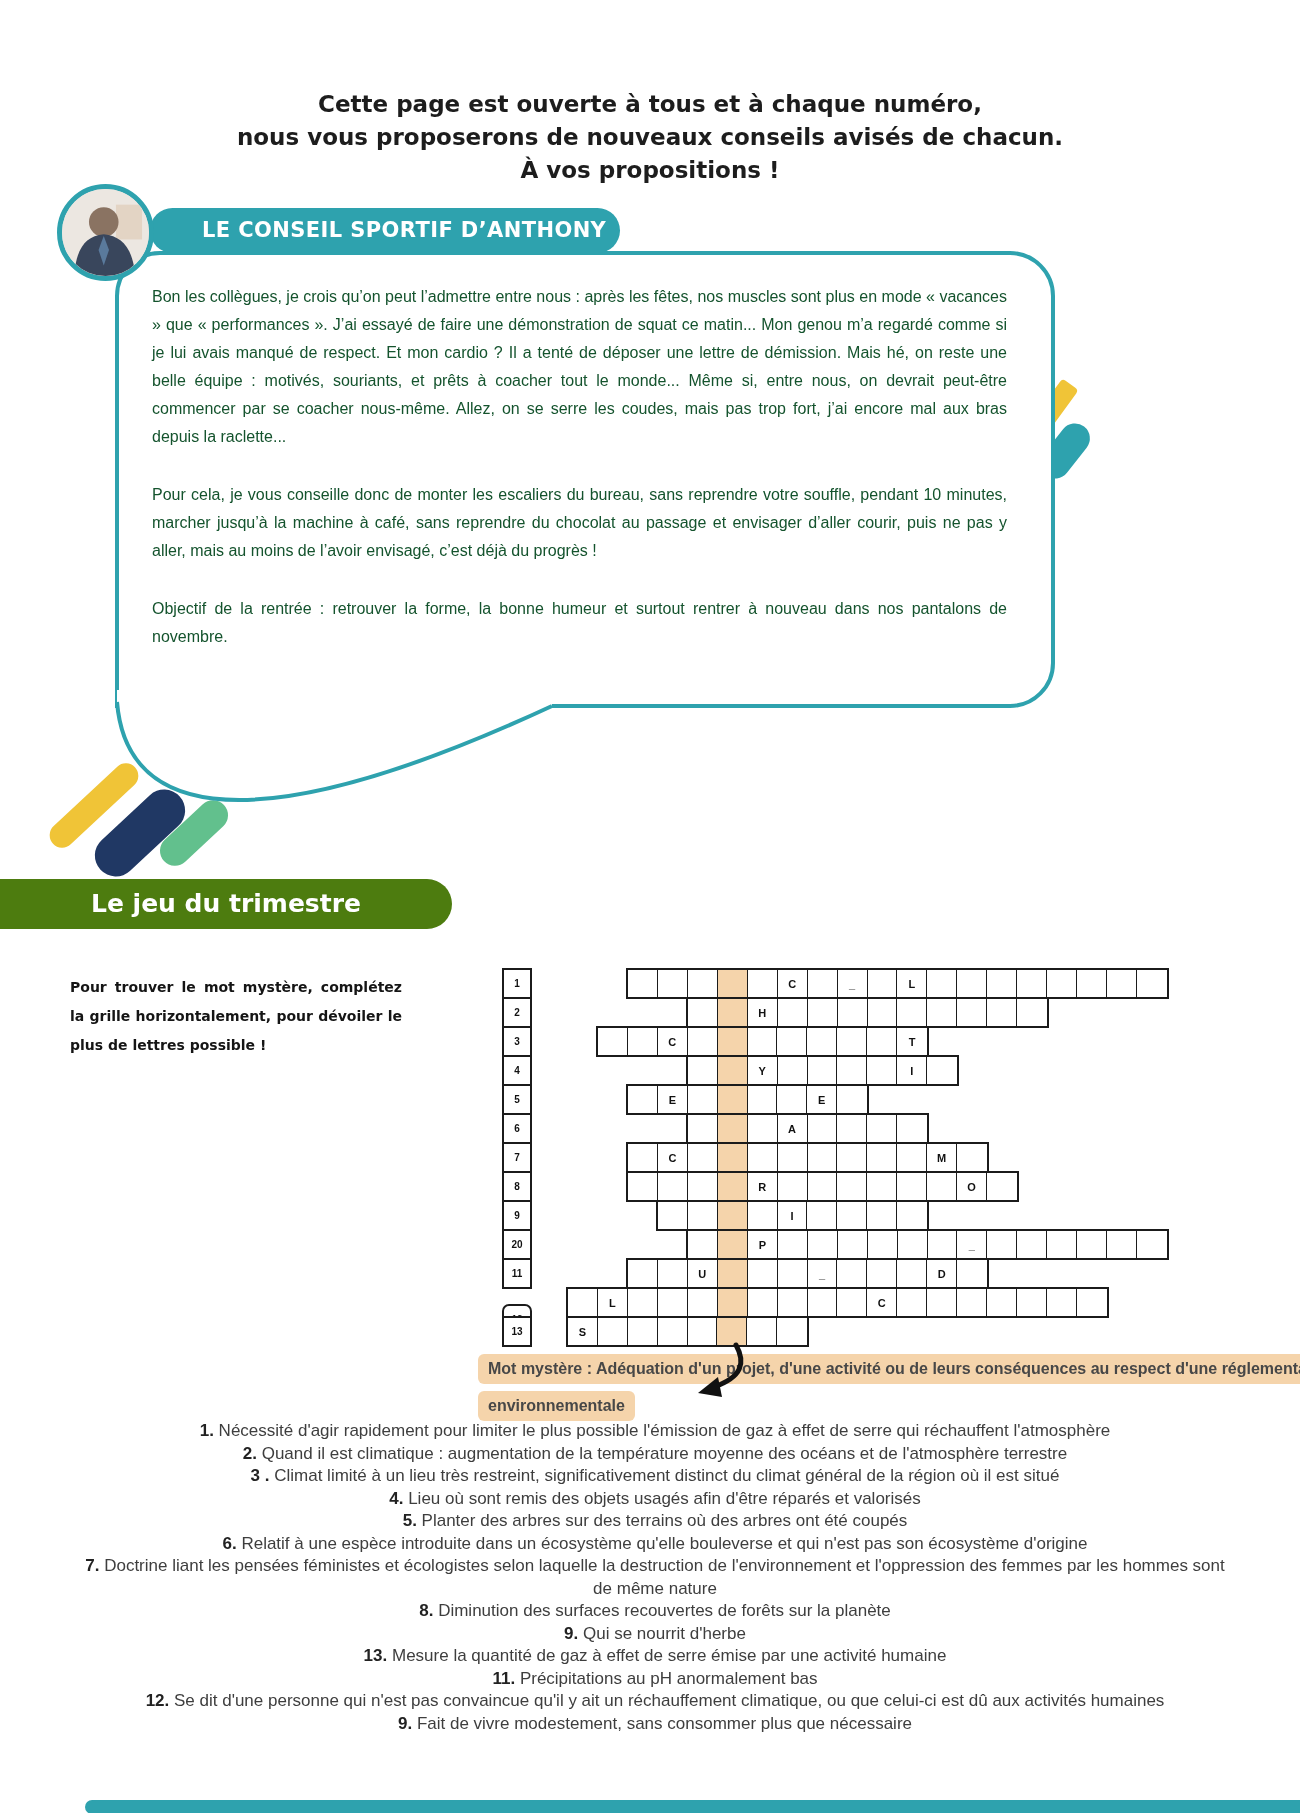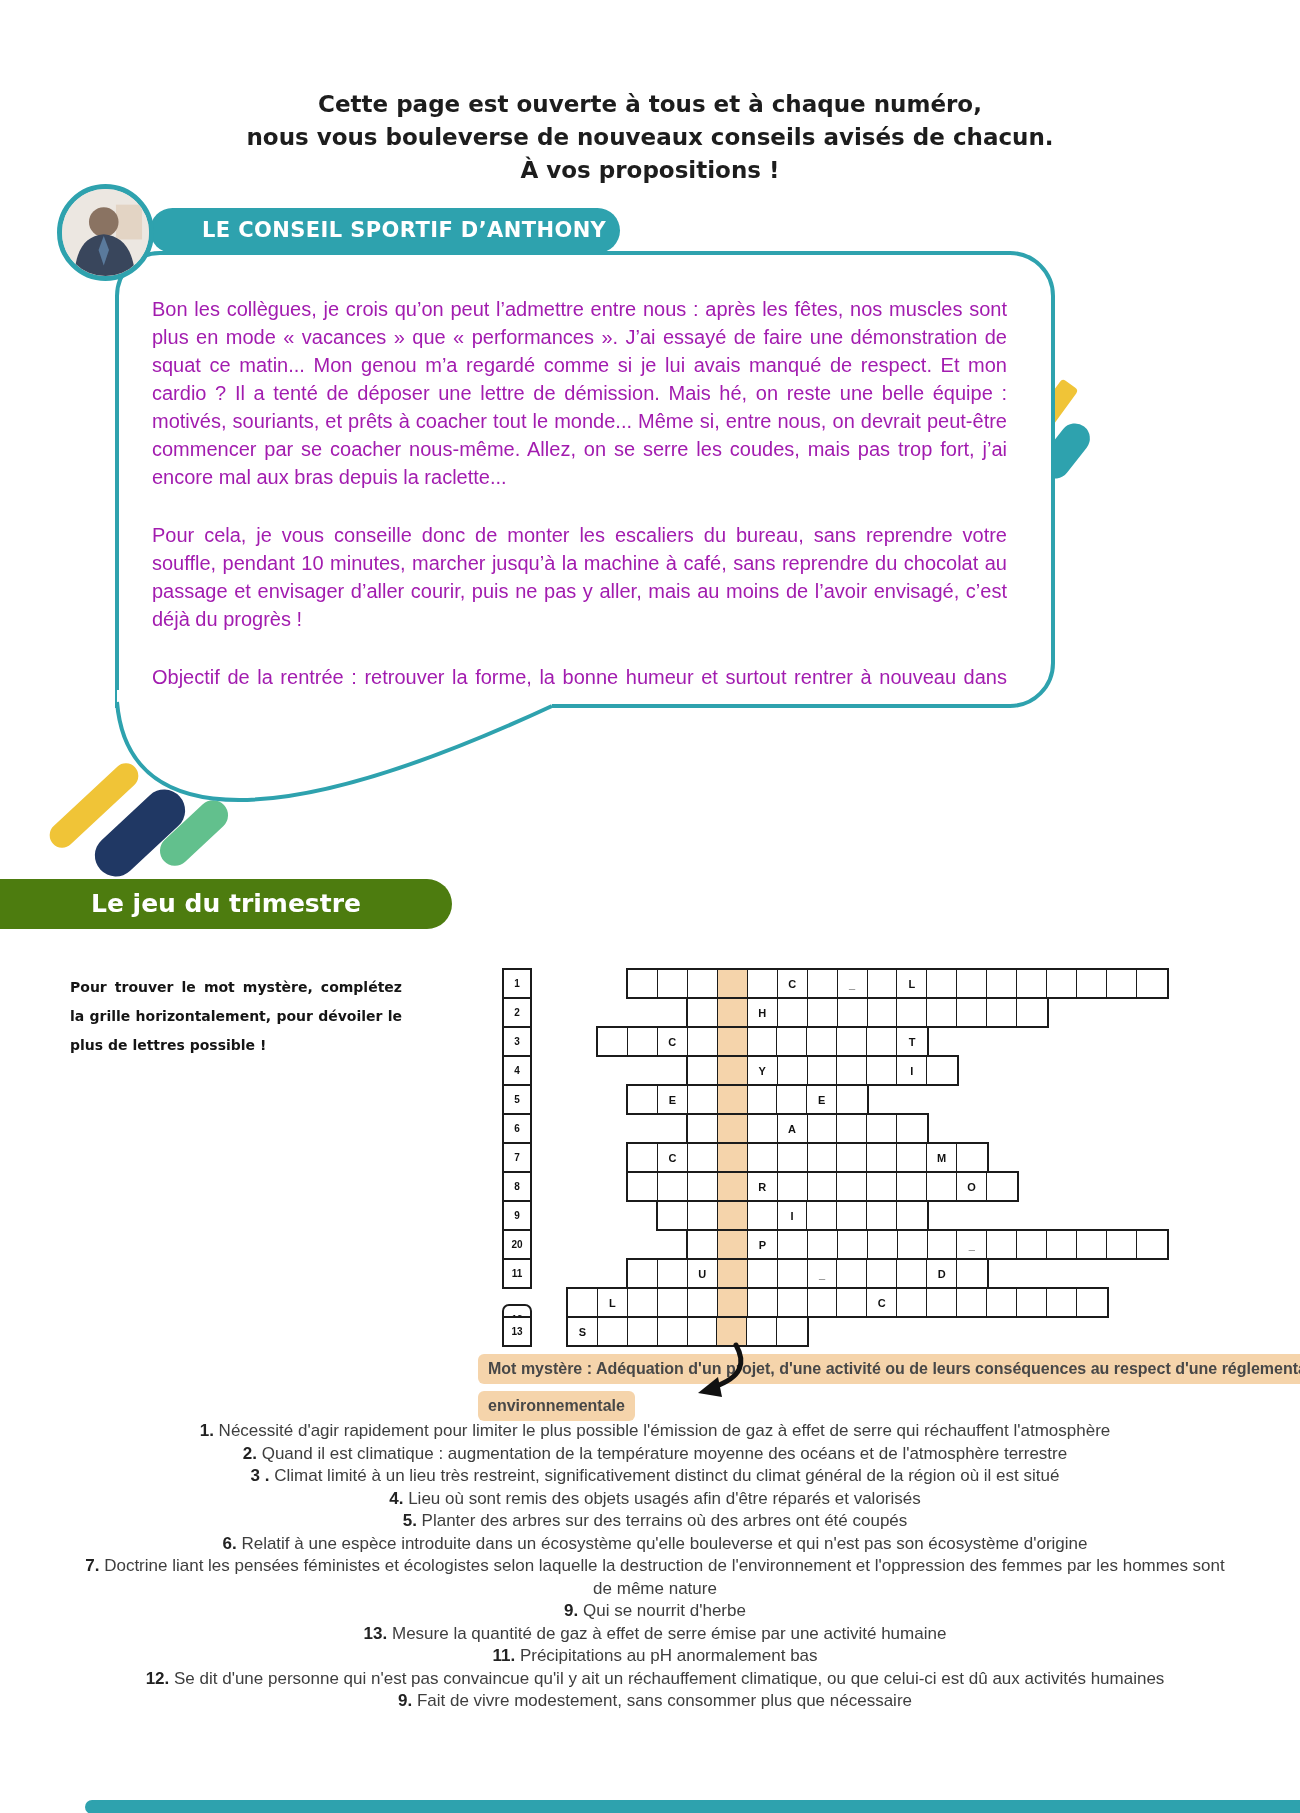"nous vous bouleverse de nouveaux" div { text: bouleverse -> proposerons }
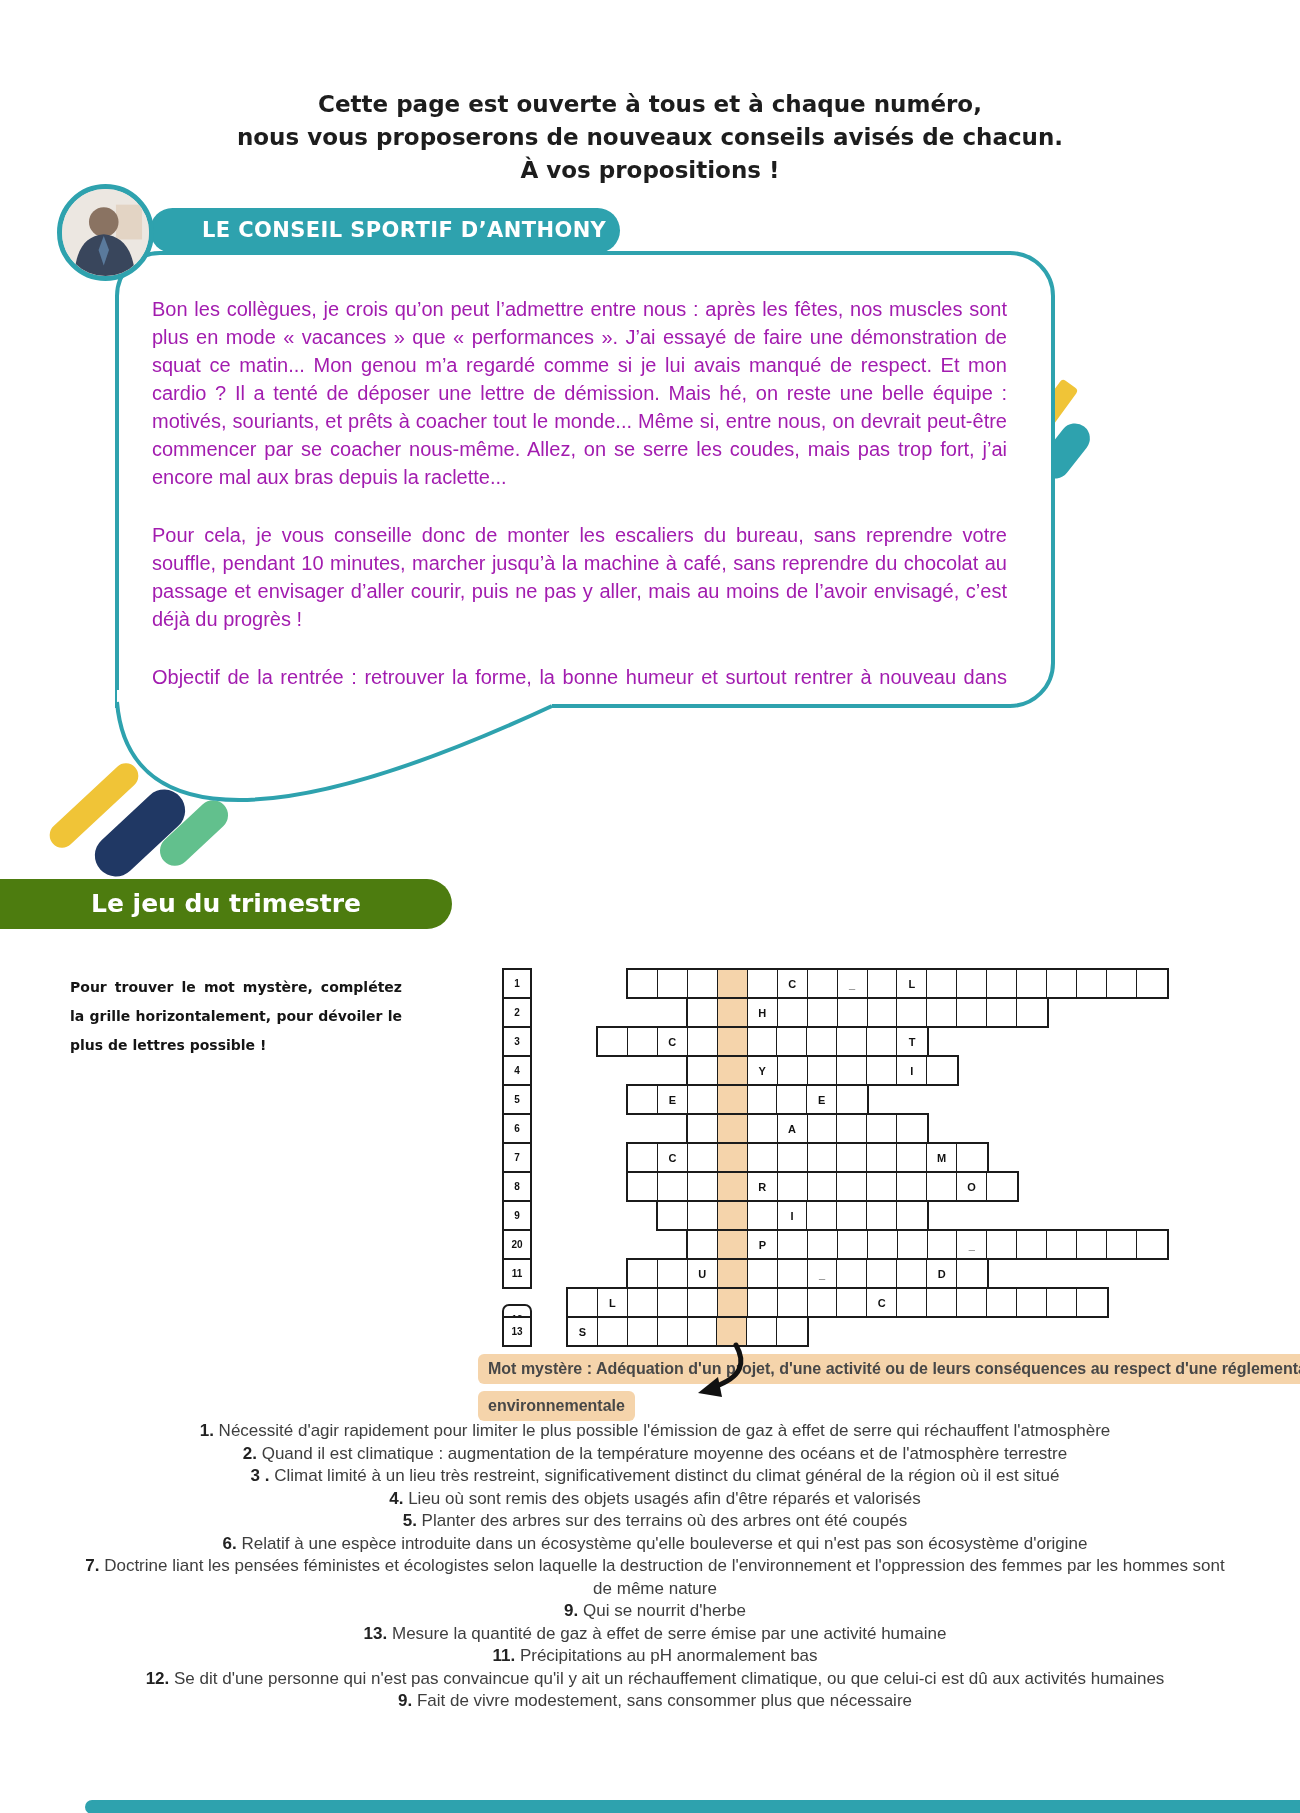"Bon les collègues, je crois" .bubble p { color: #a21caf -> #14532d; font-size: 20px -> 16px; margin: 12px 0 30px 0 -> 0 0 30px 0 }
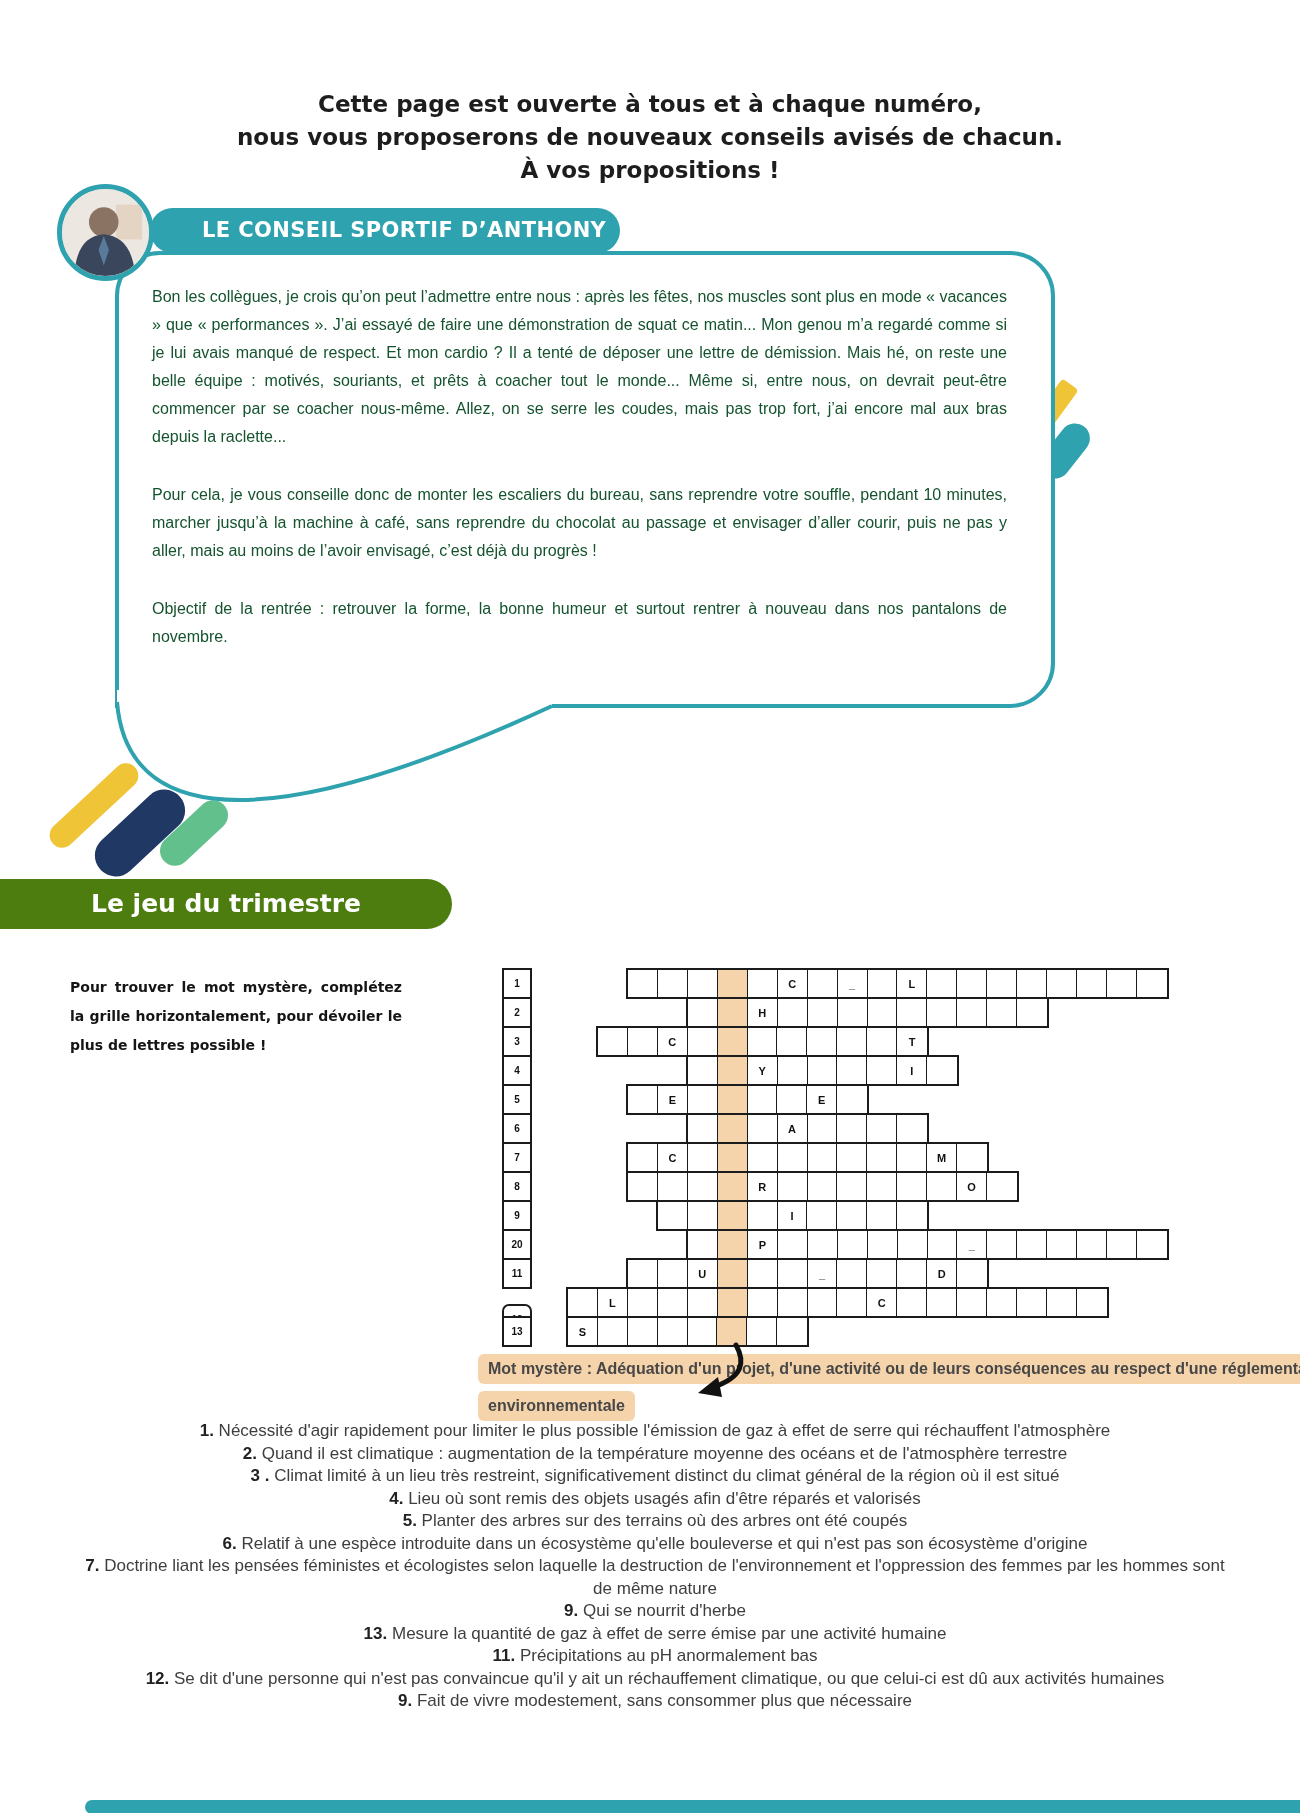"8. Diminution des surfaces recouvertes" p { html: none -> <p><span>8.</span> Diminution des surfaces recouvertes de forêts sur la planète</p> }
